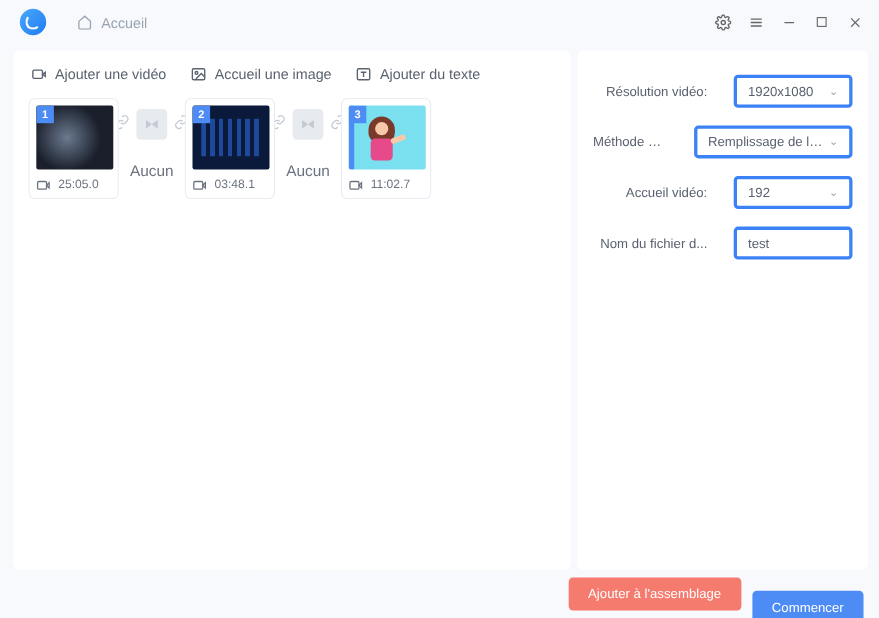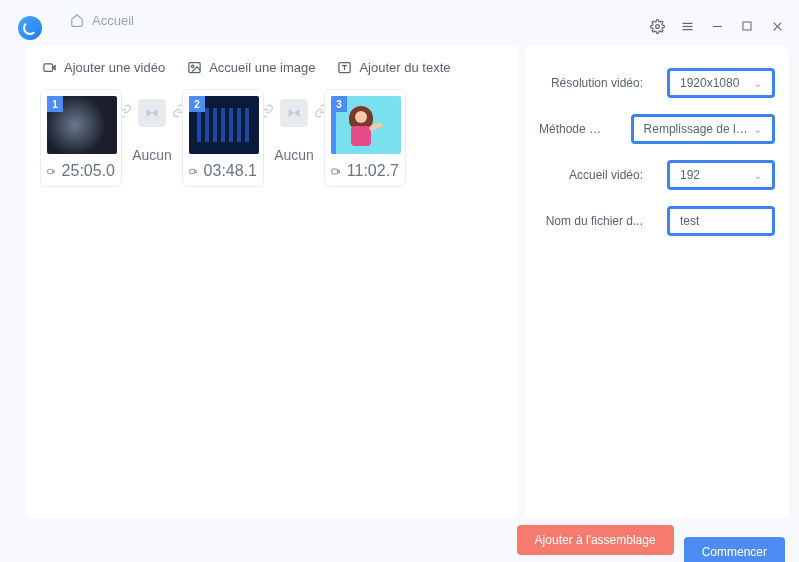"Accueil" .titlebar { align-items: flex-end -> center }
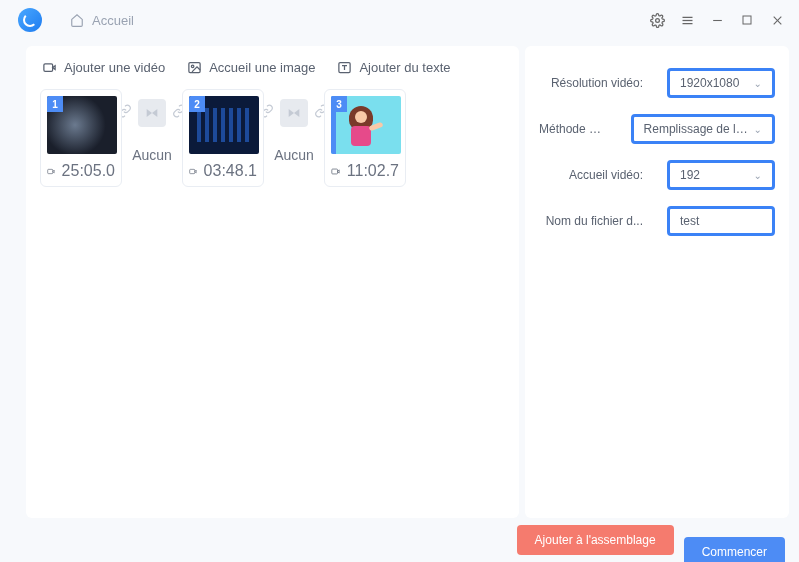"Ajouter une vidéo" .workspace { padding: 6px 10px 0 26px -> 6px 10px 0 12px }
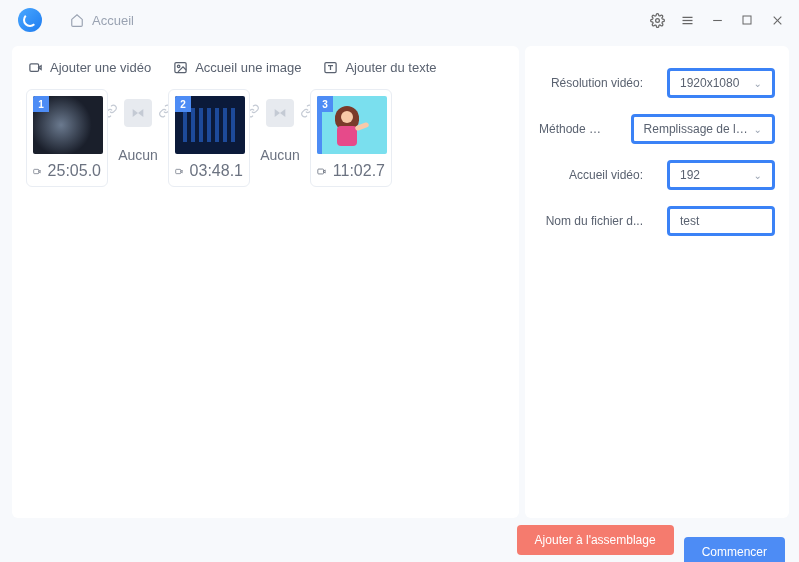"25:05.0" .clipmeta { font-size: 16px -> 11px }
